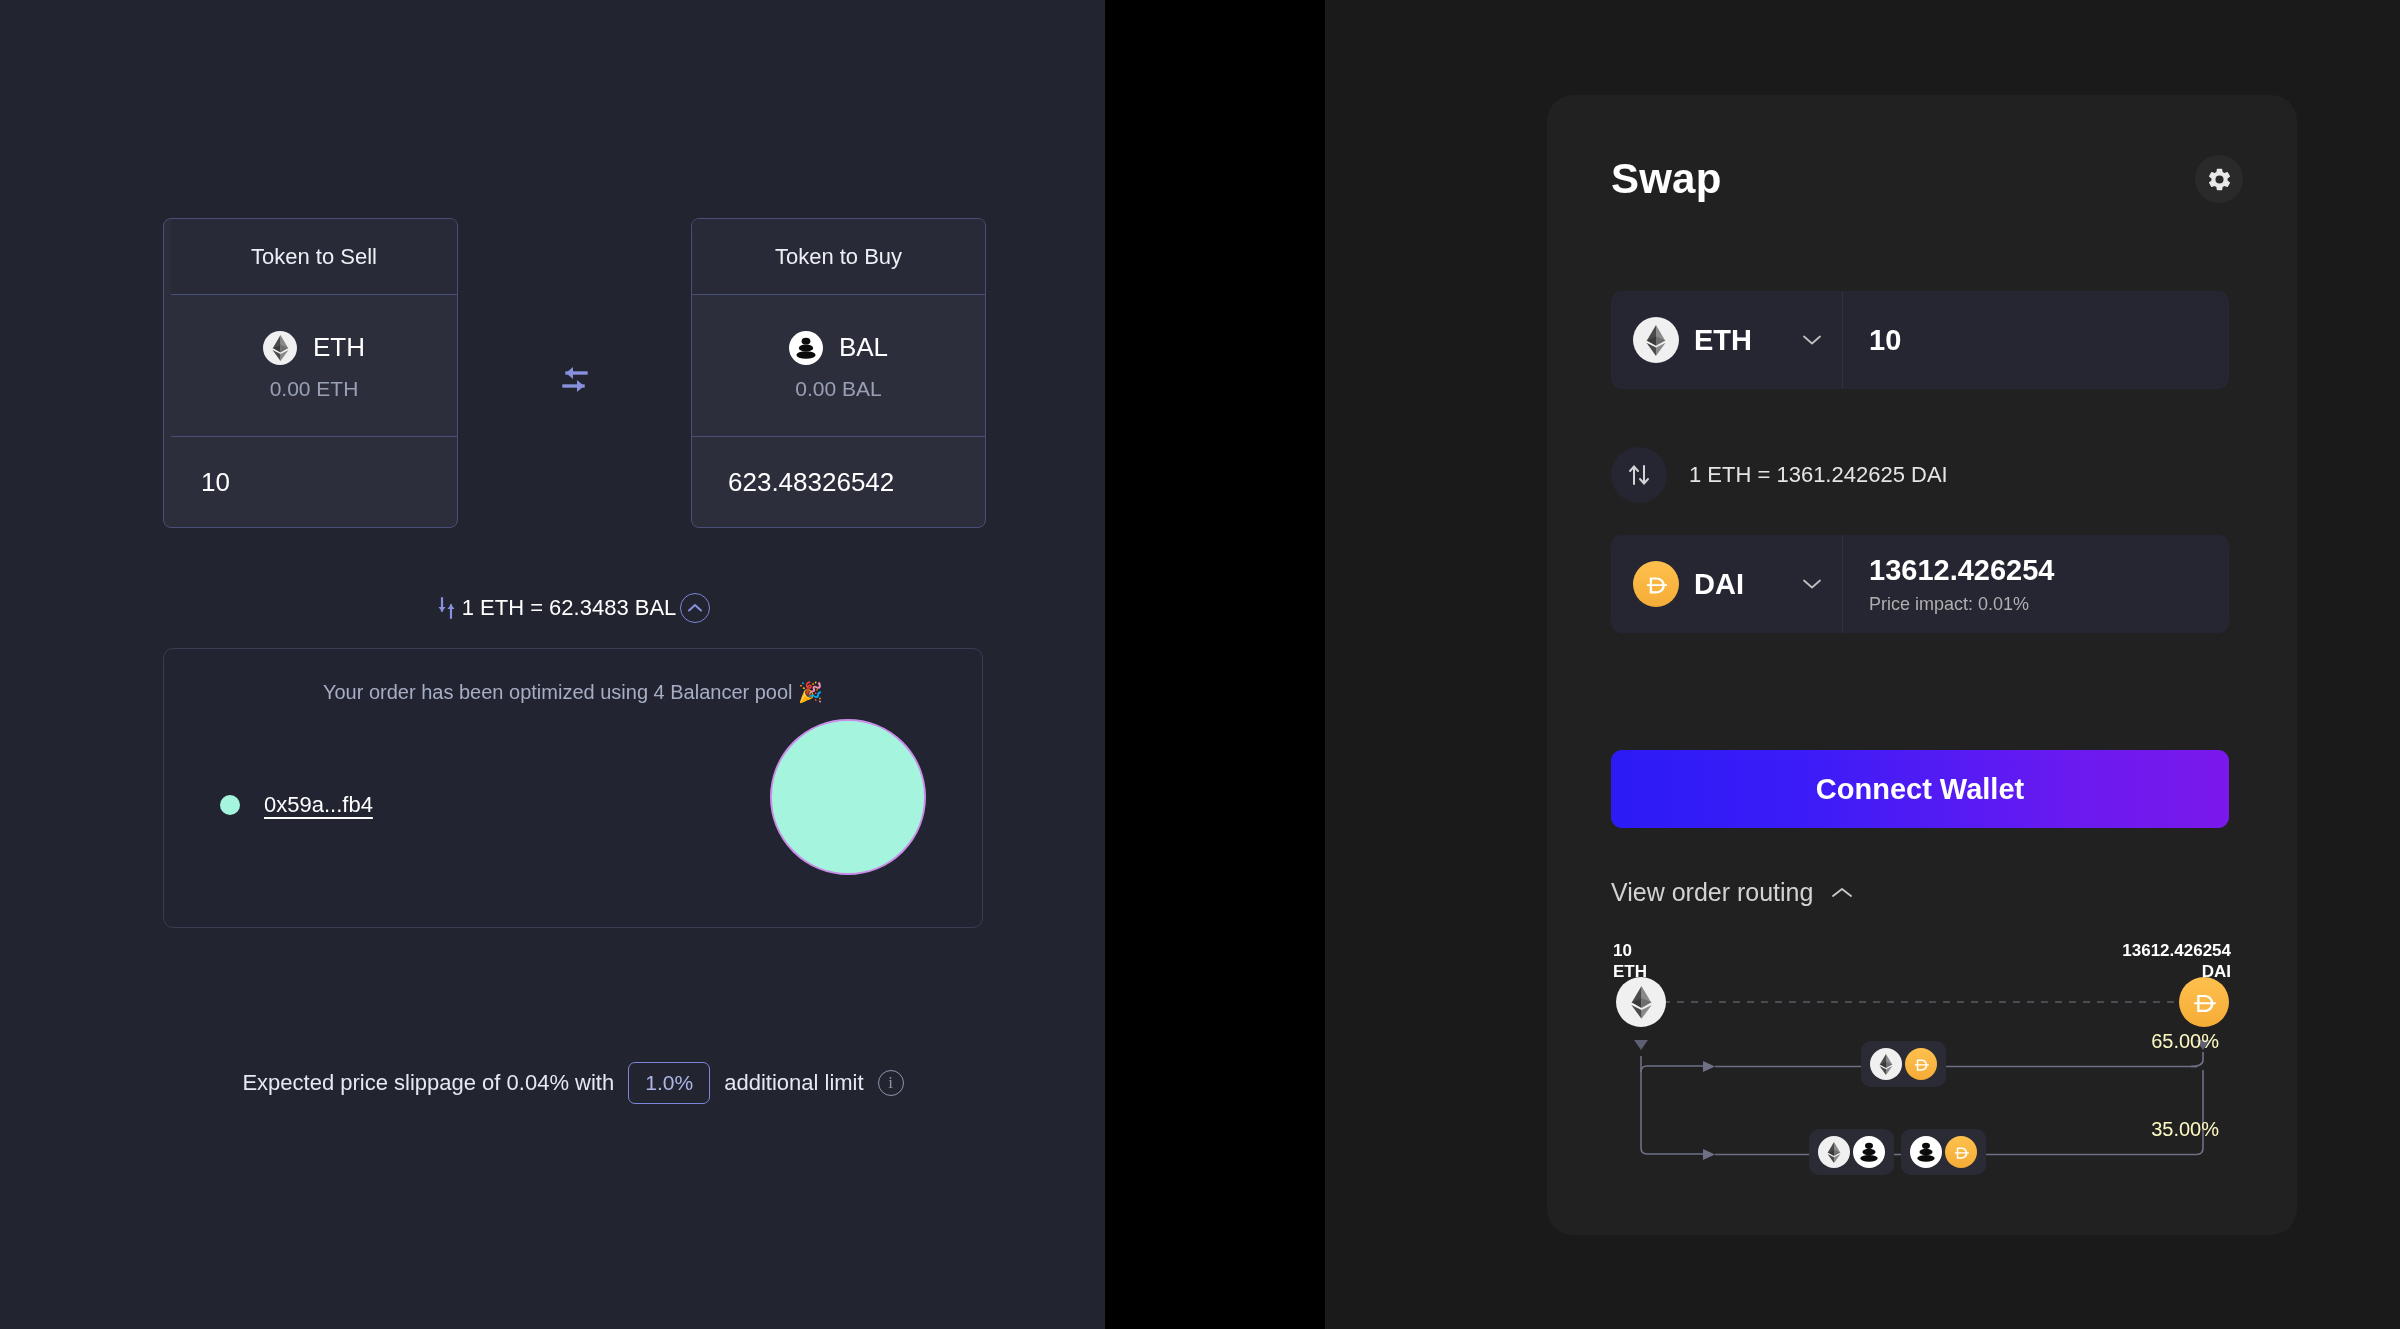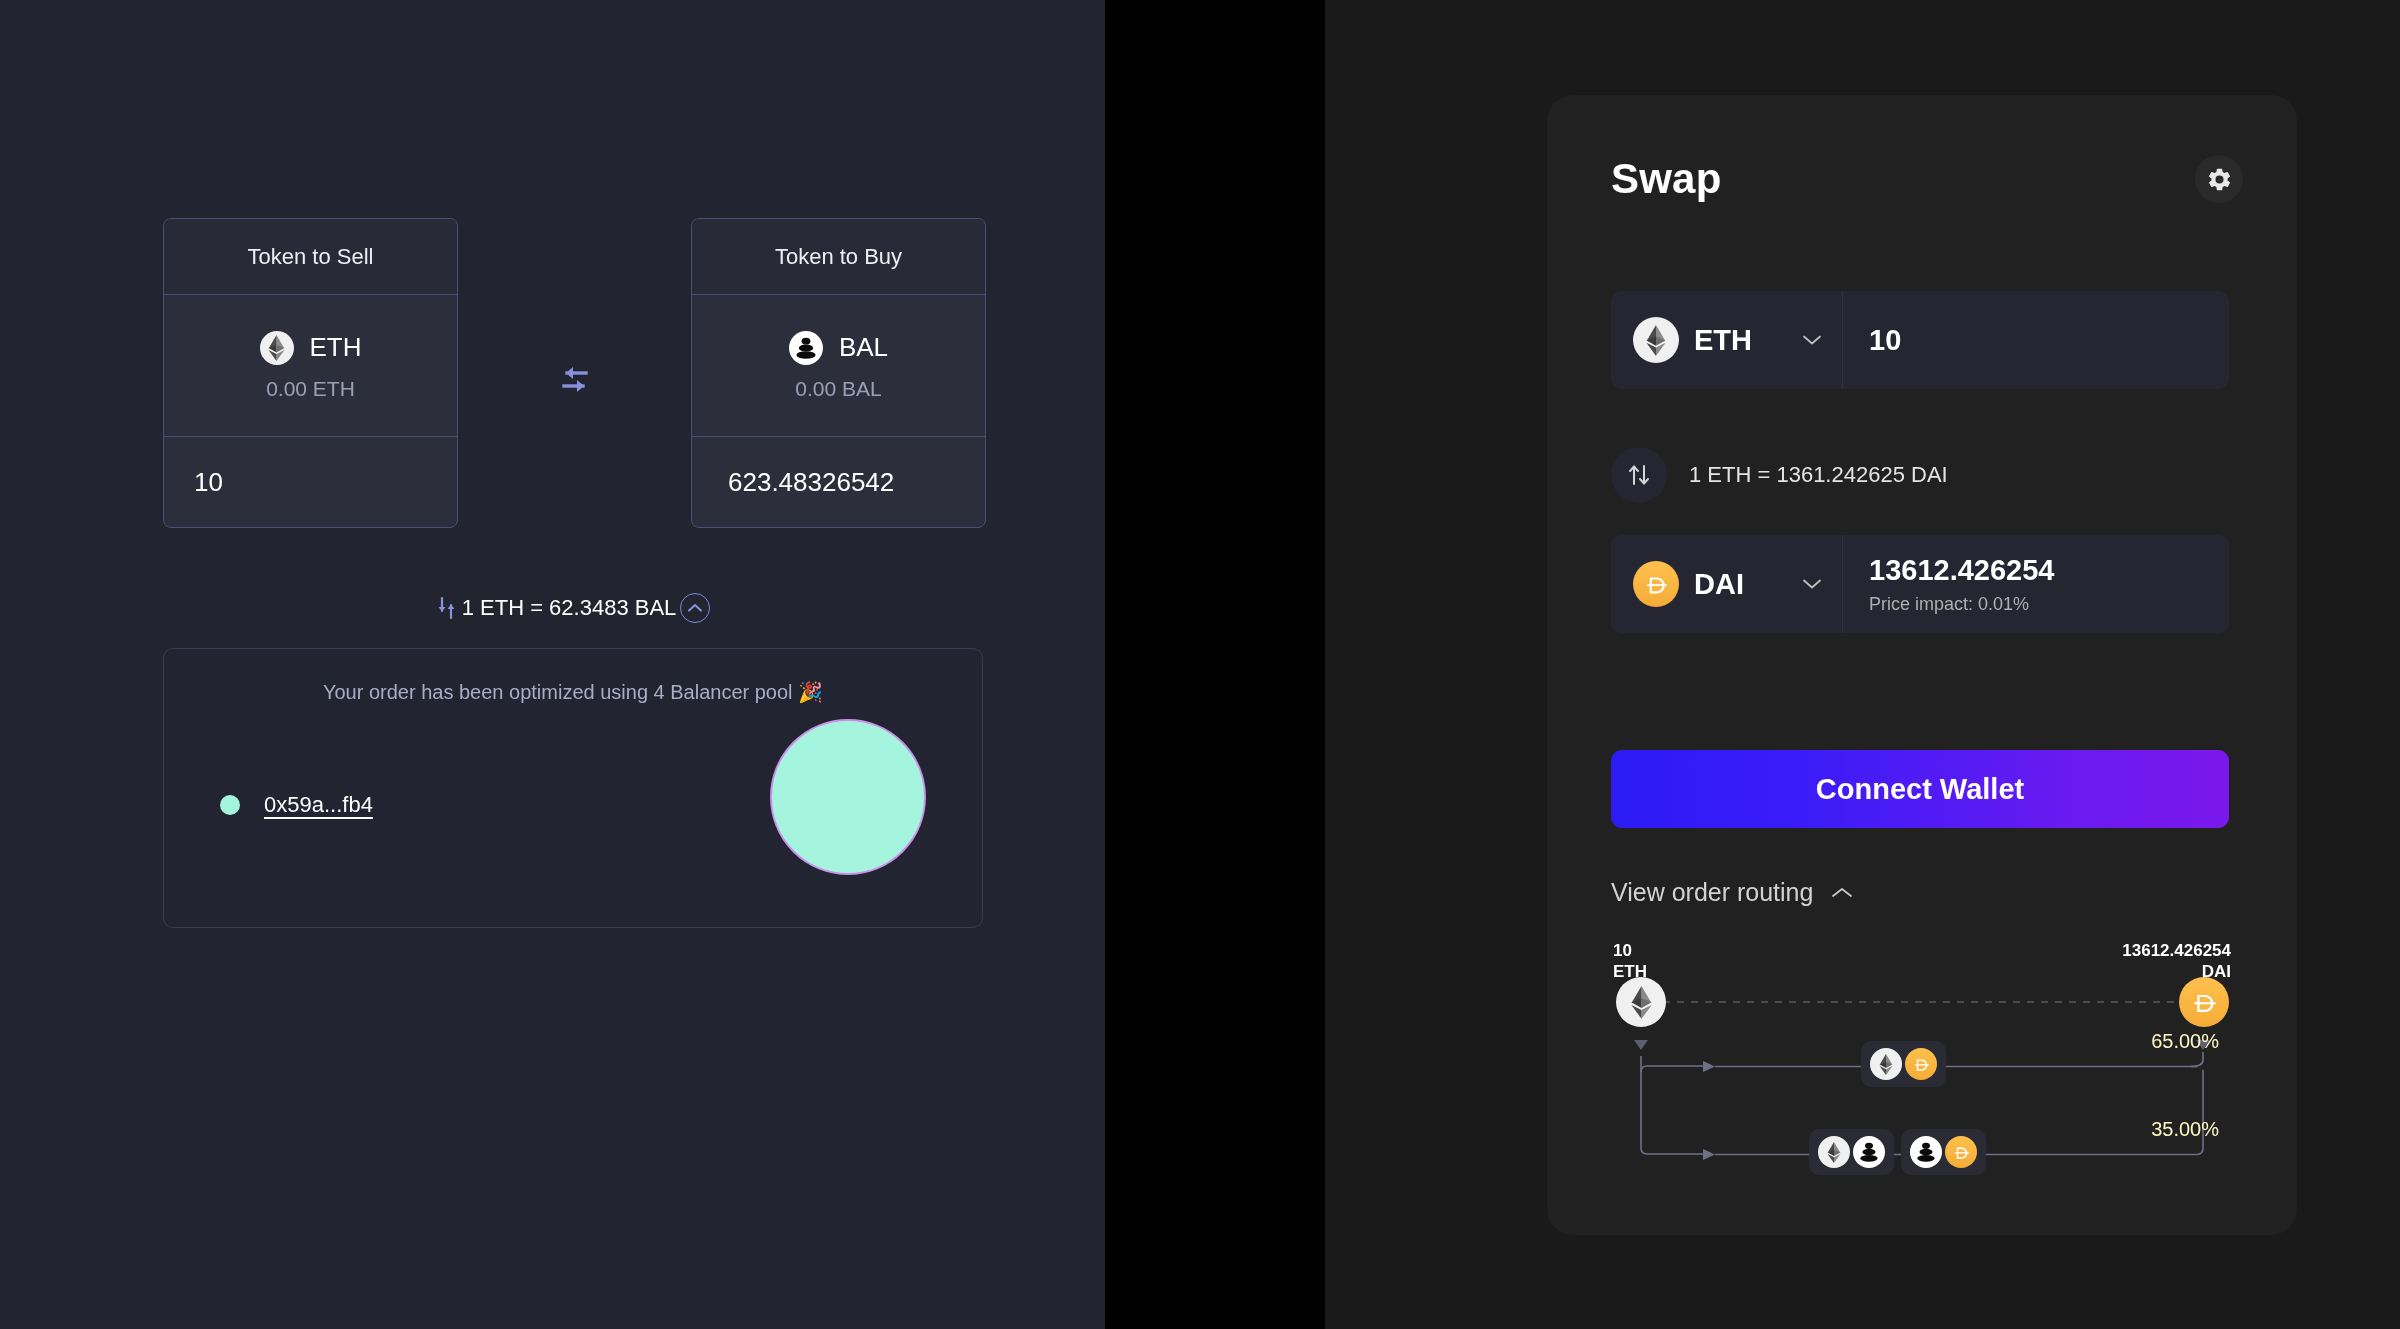"Token to Sell" .tc-sell { padding-left: none -> 7px }
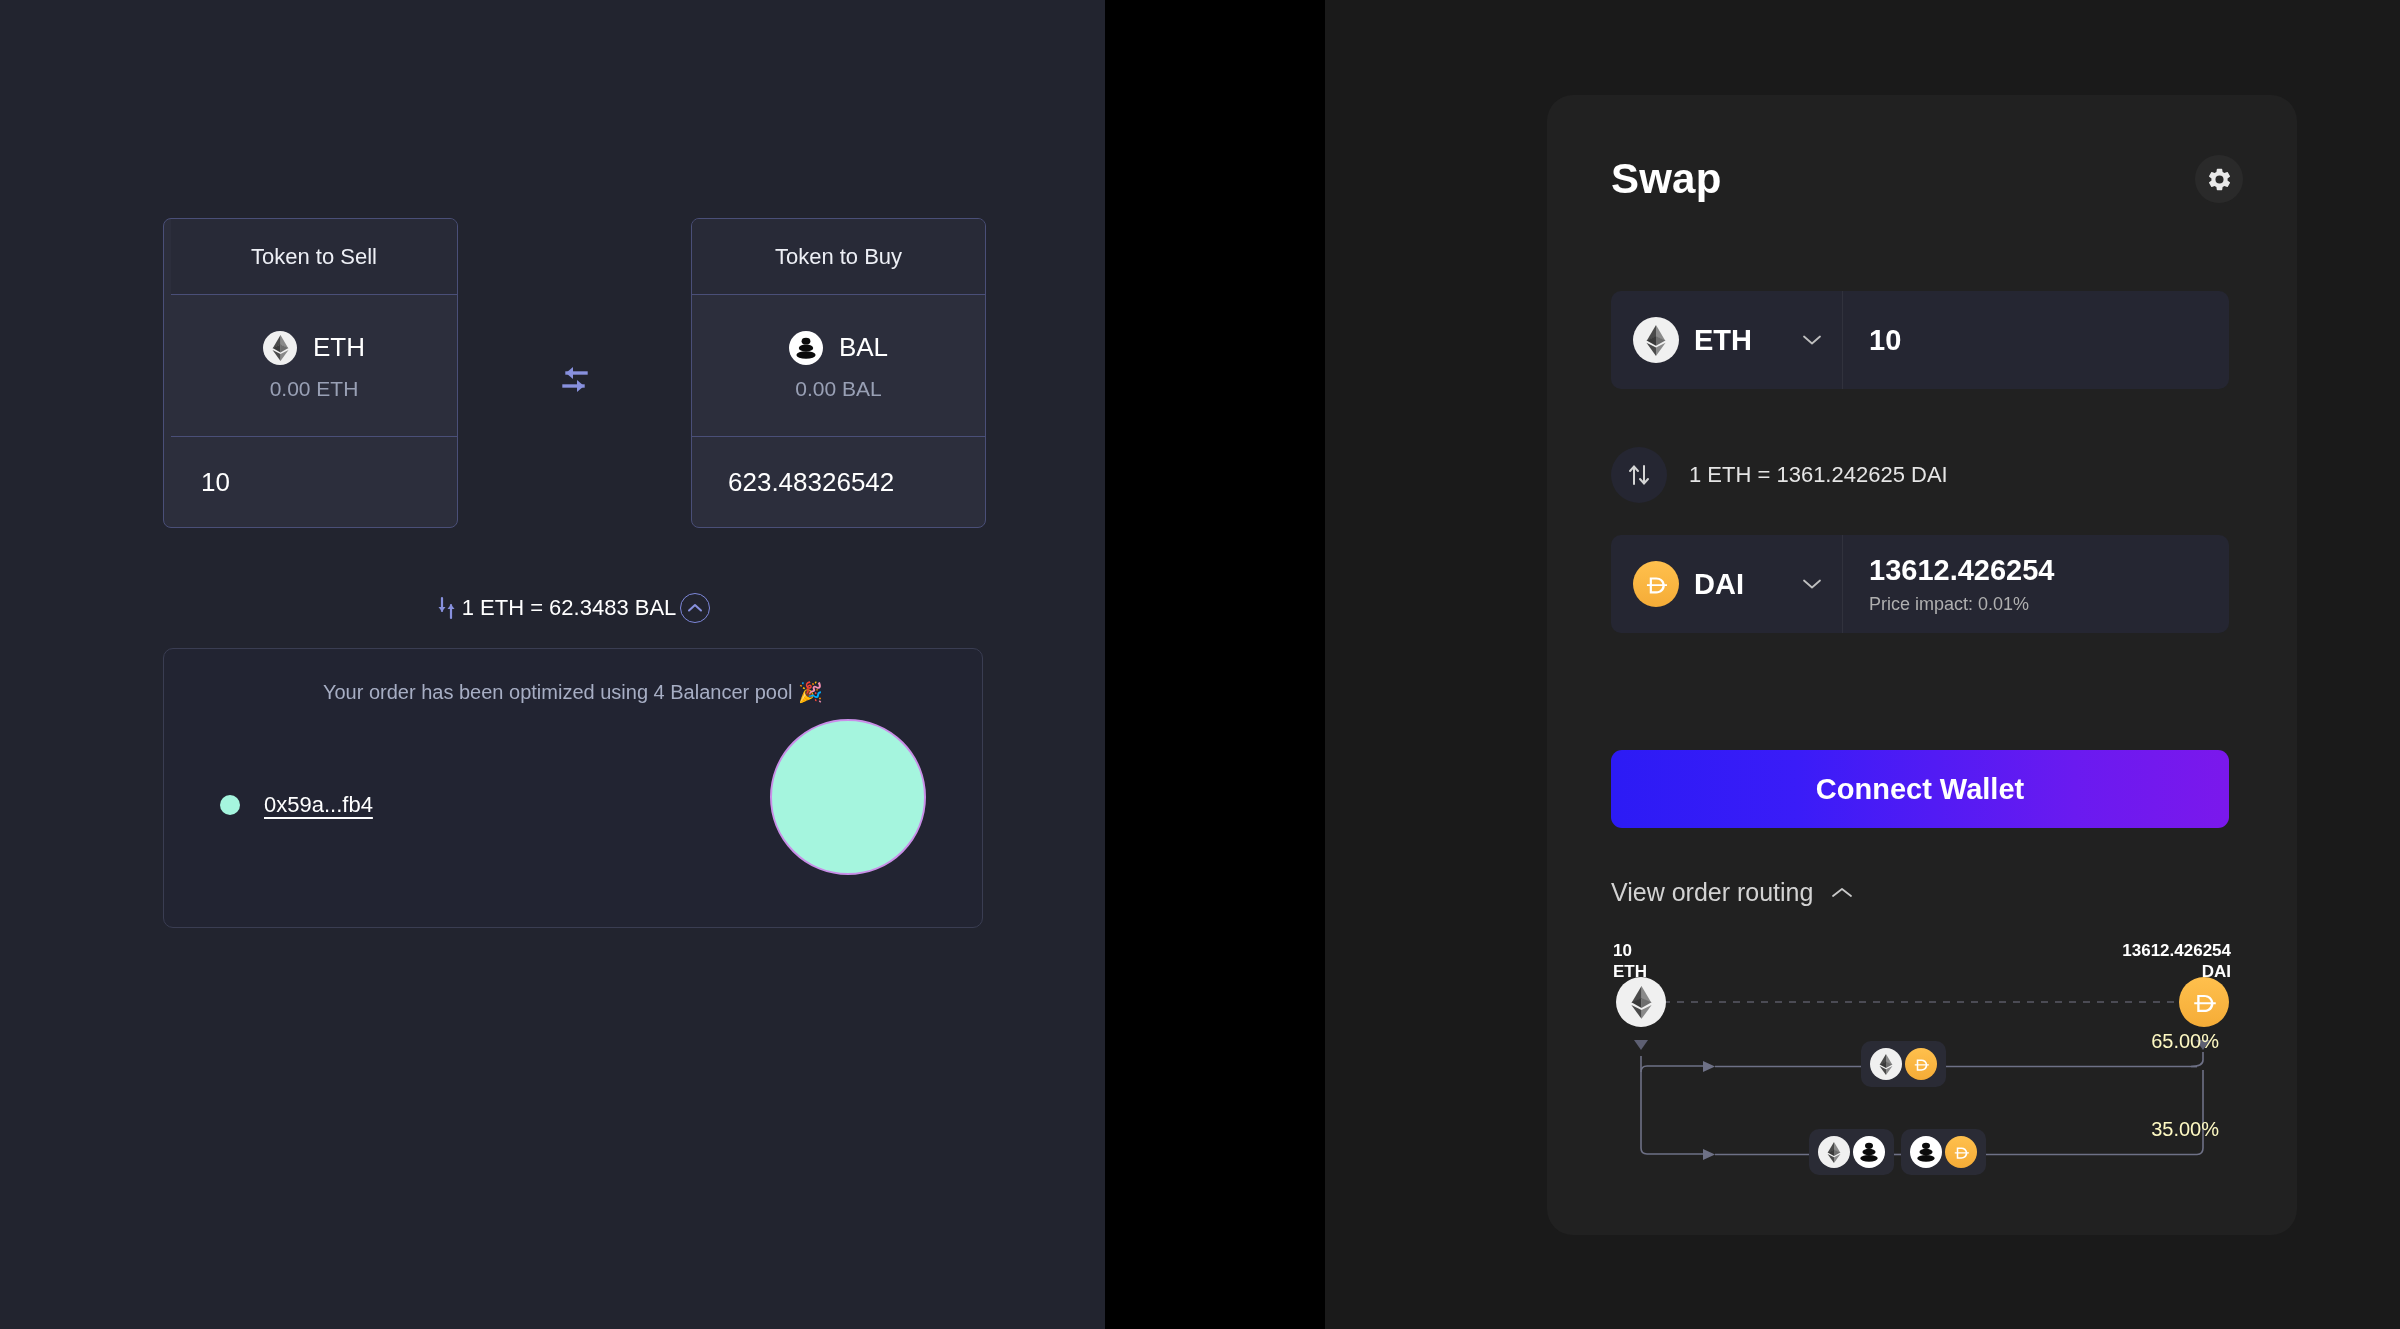"Expected price slippage of 0.04%" div.slip-row { html: none -> <div> <span>Expected price slippage of 0.04% with</span> <input> <span>additional limit</span> <span>i</span> </div> }
